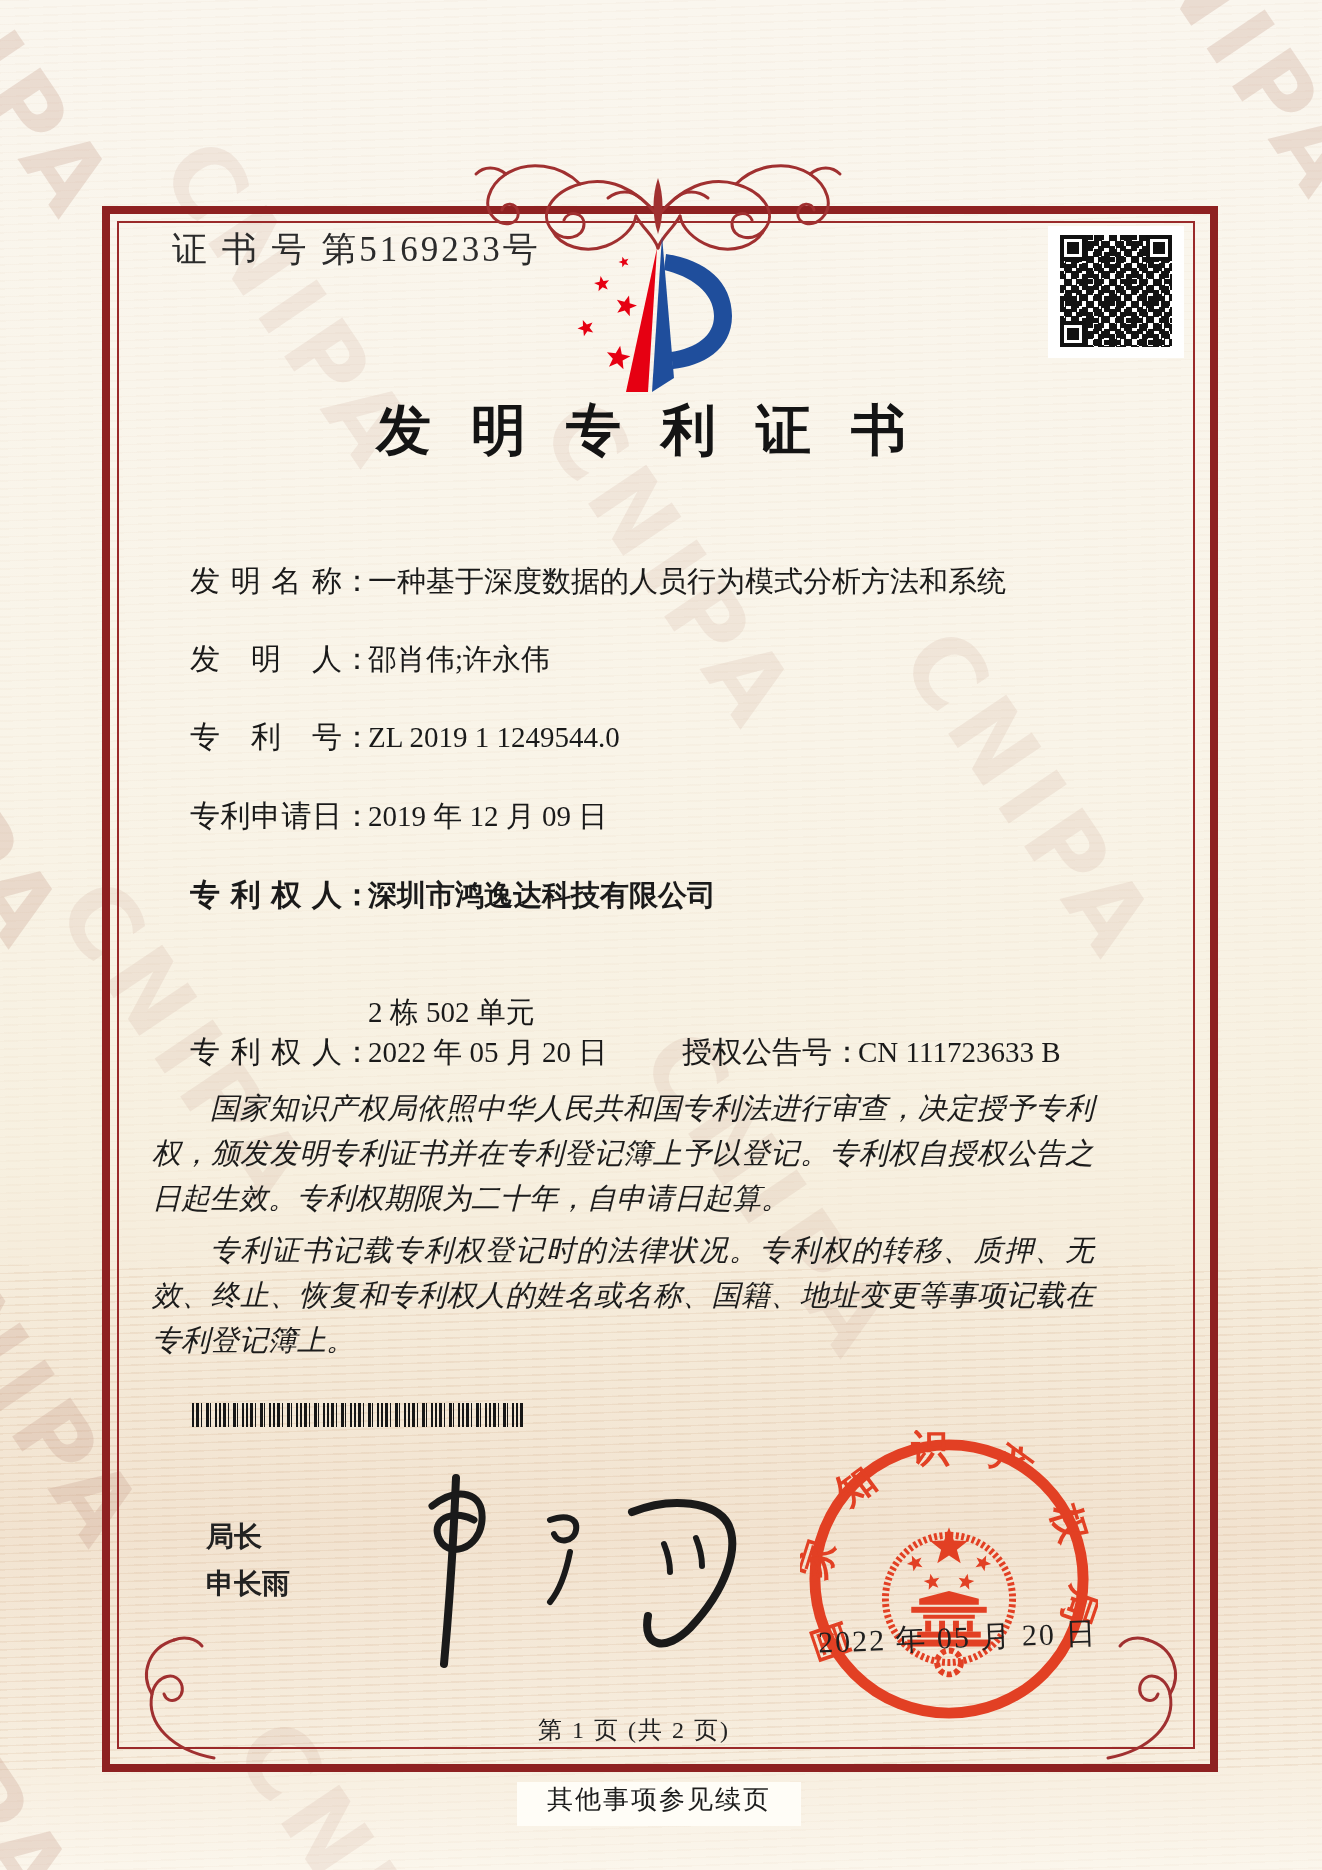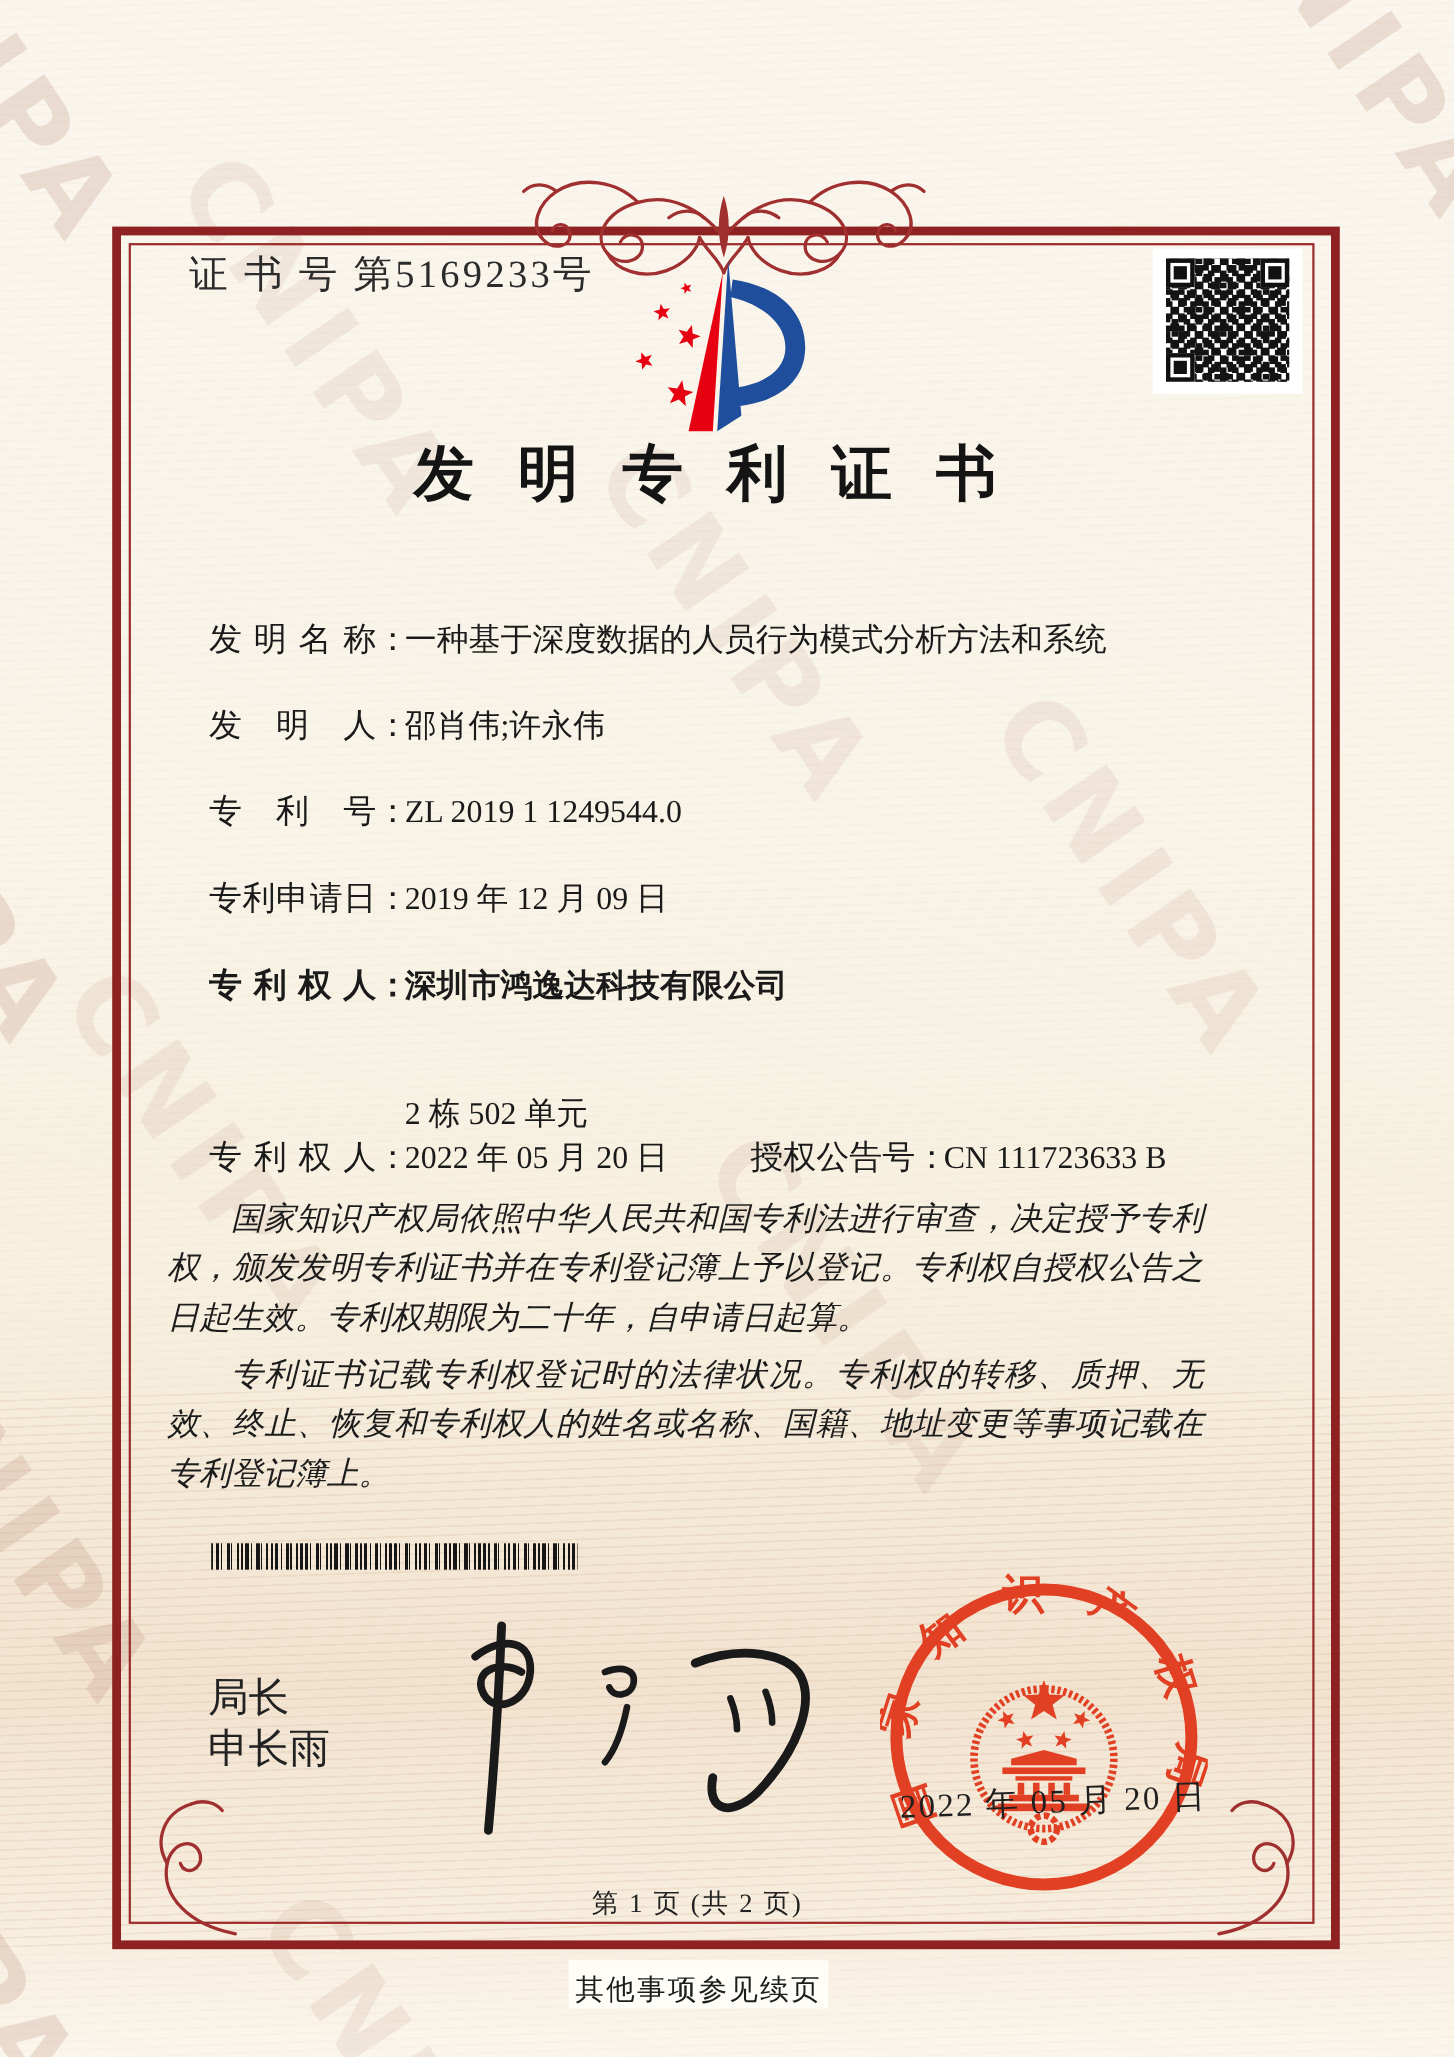"局长" .official { font-size: 37px -> 28px; font-weight: 400 -> 700; left: 189px -> 206px }
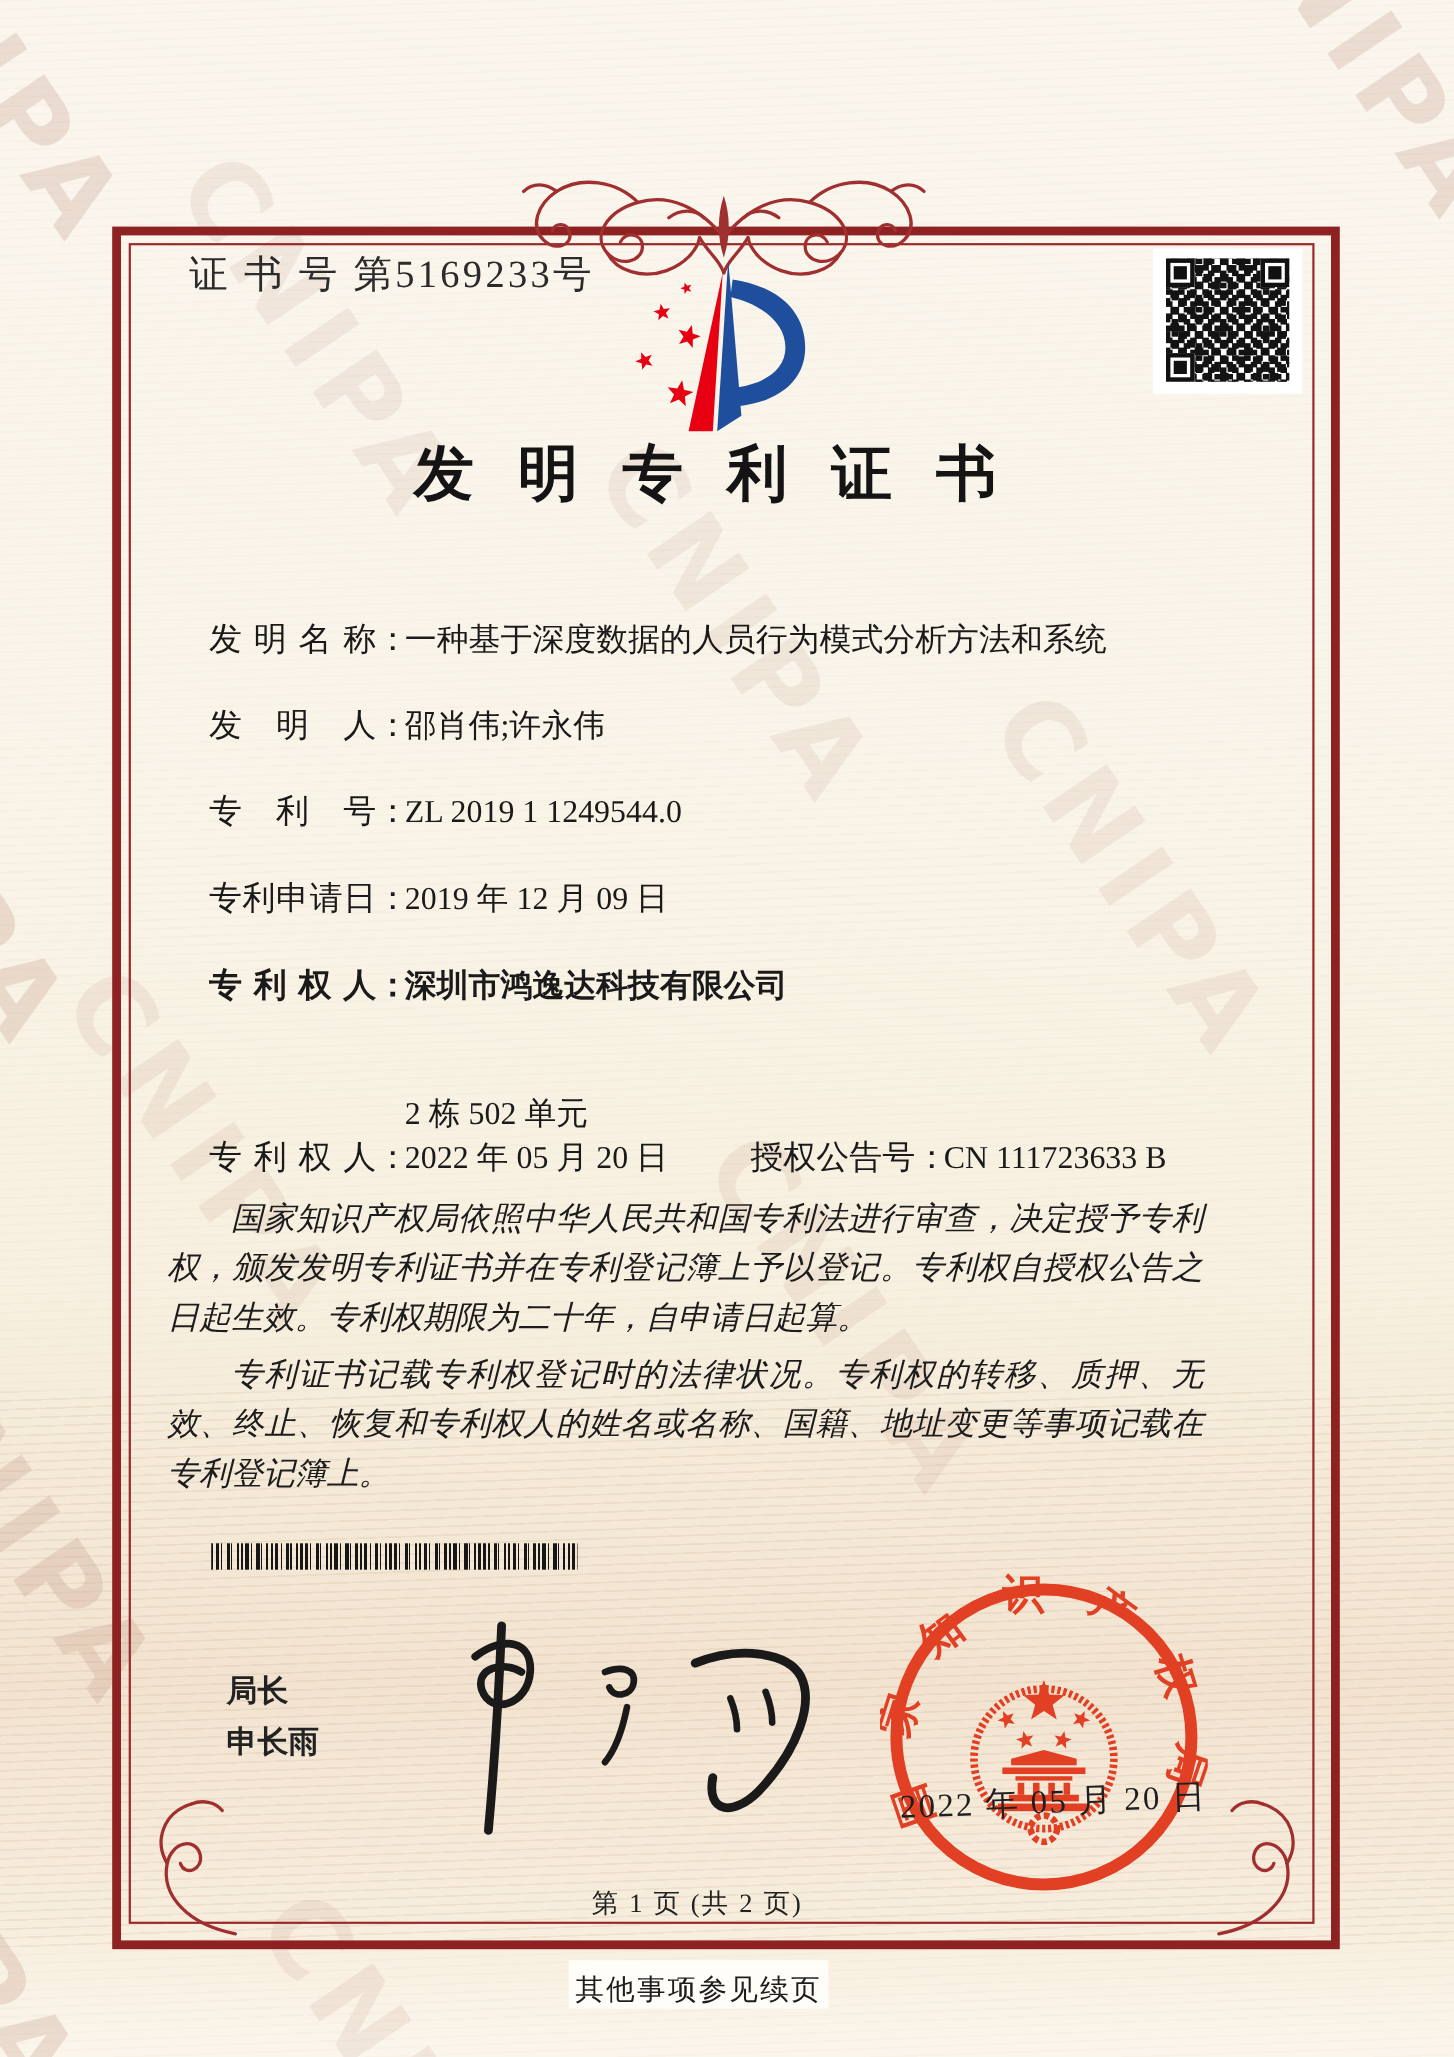"其他事项参见续页" .contbox { align-items: flex-end -> flex-start; width: 236px -> 284px }
